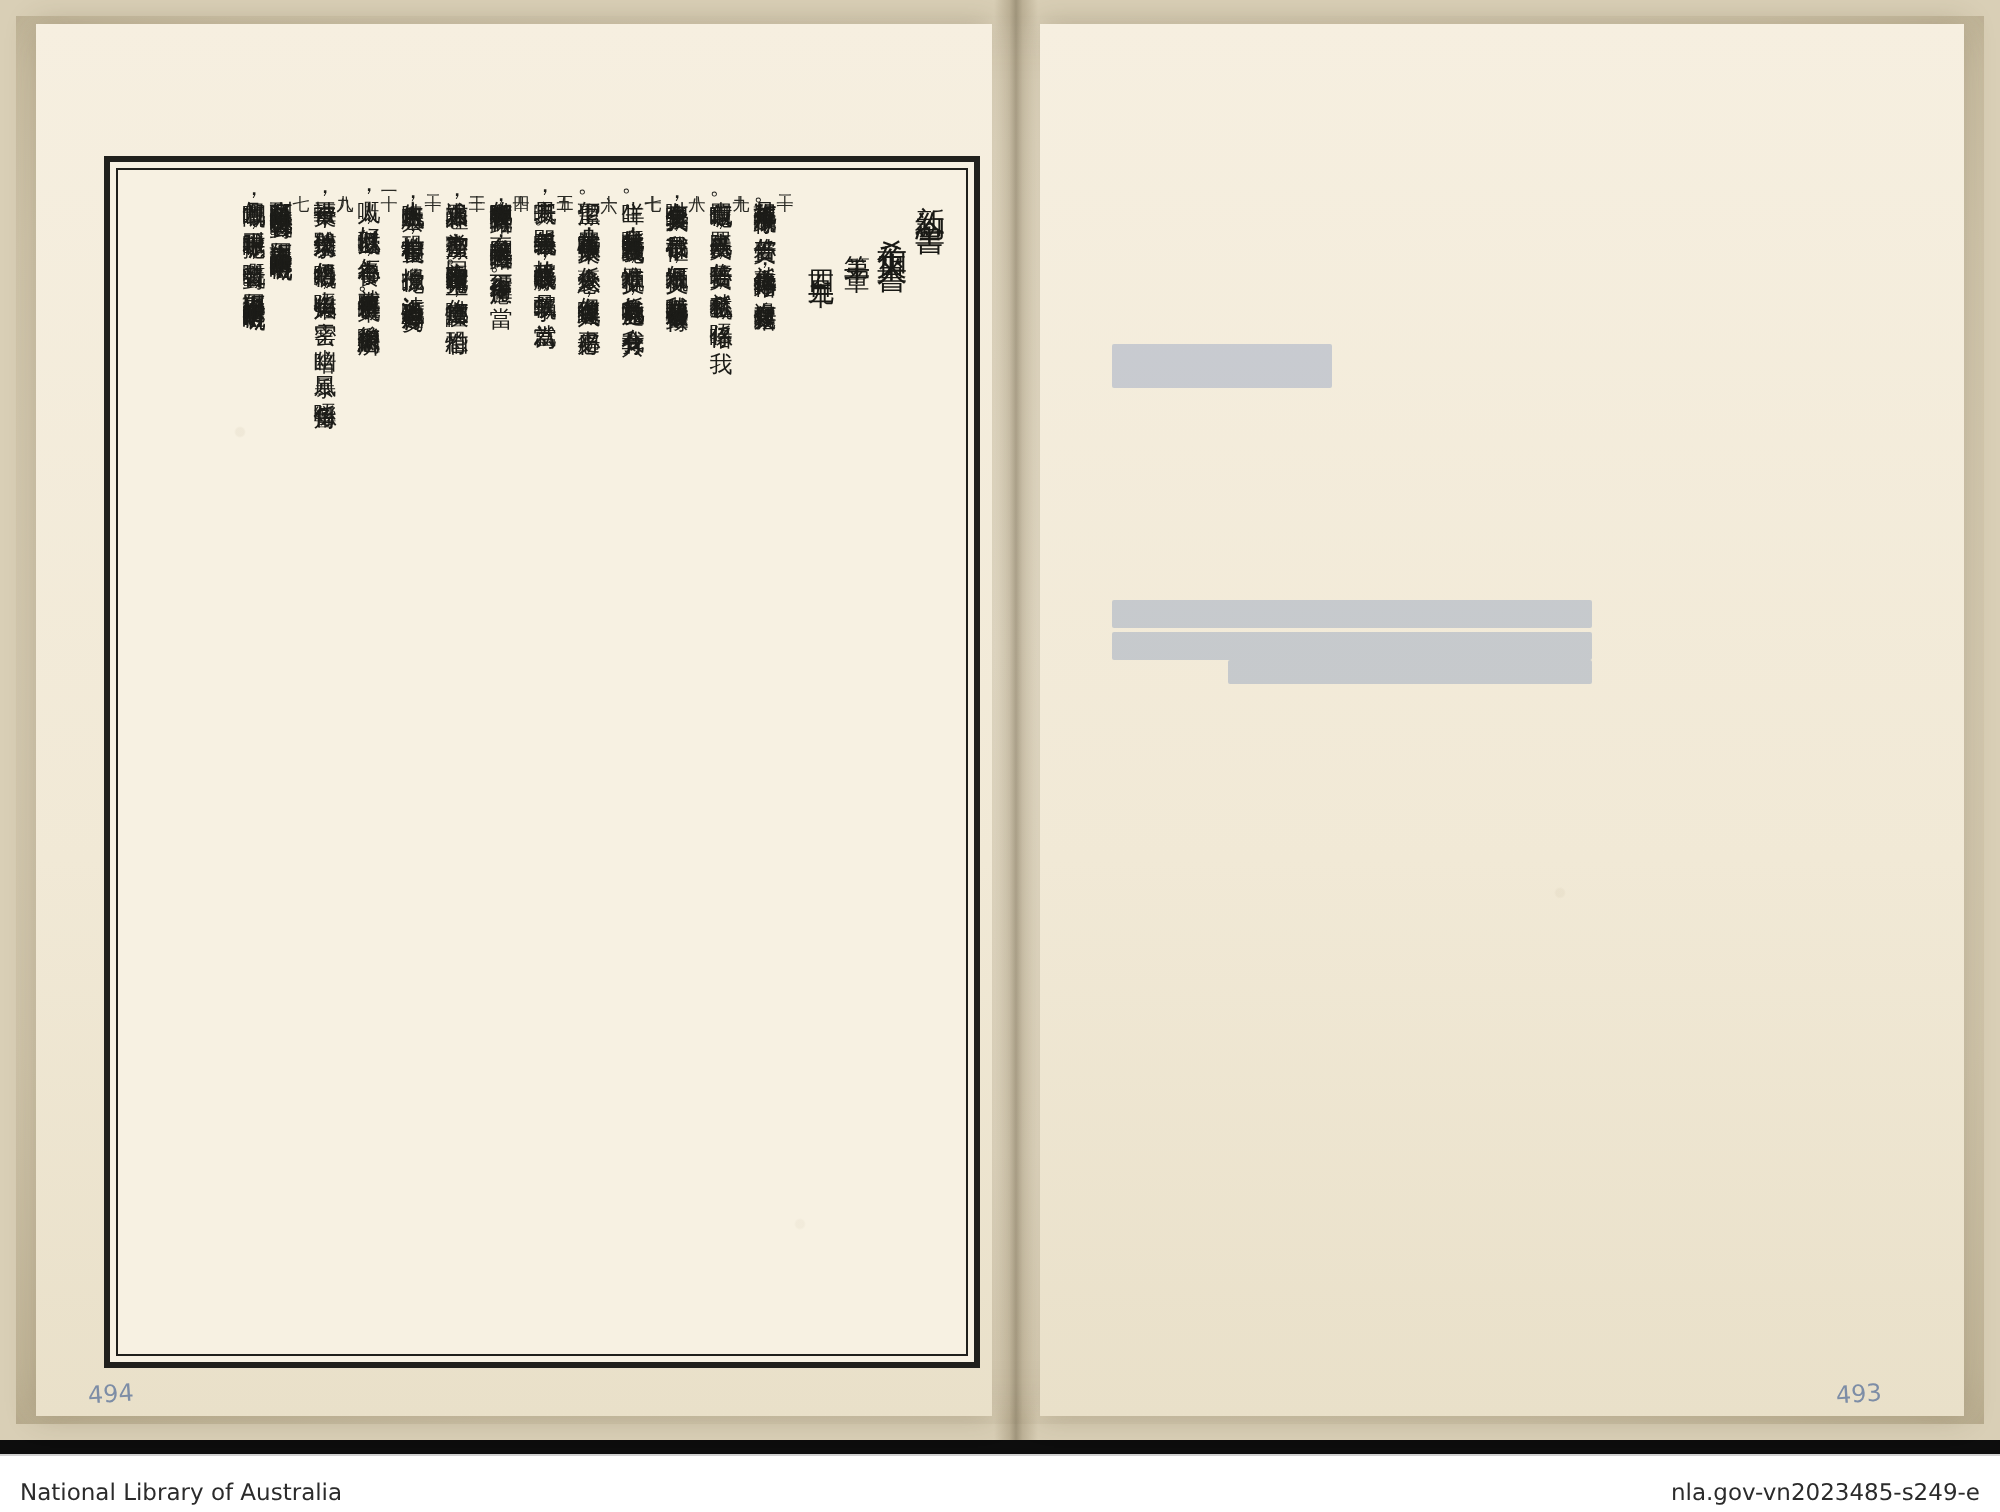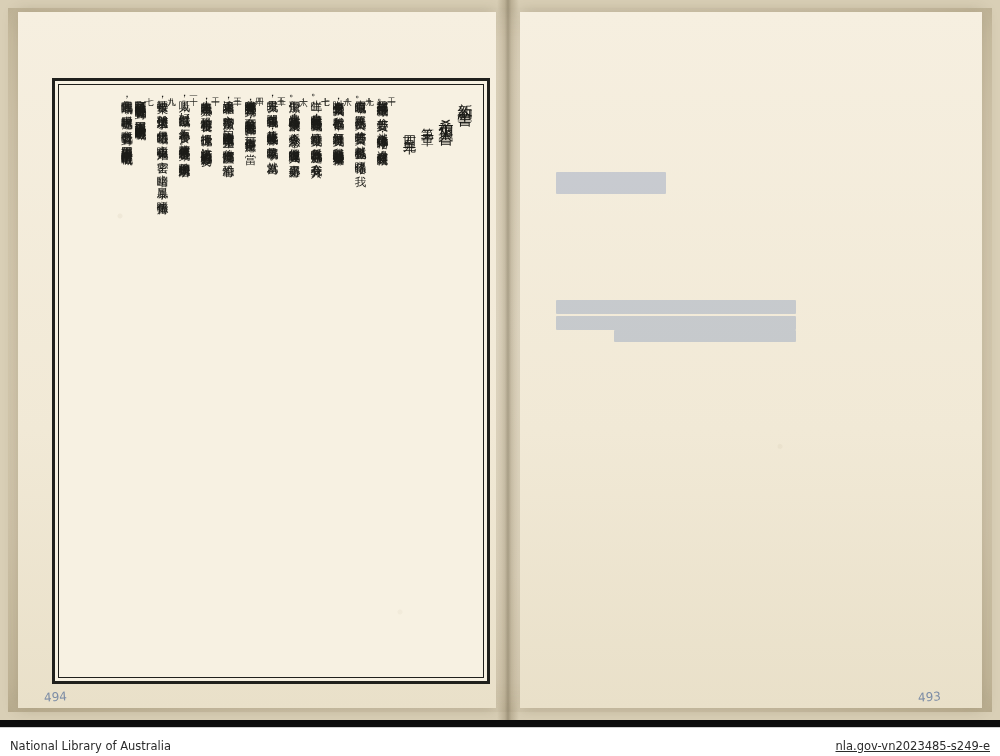"nla.gov-vn2023485-s249-e" .caption .right { text-decoration: underline -> none }
